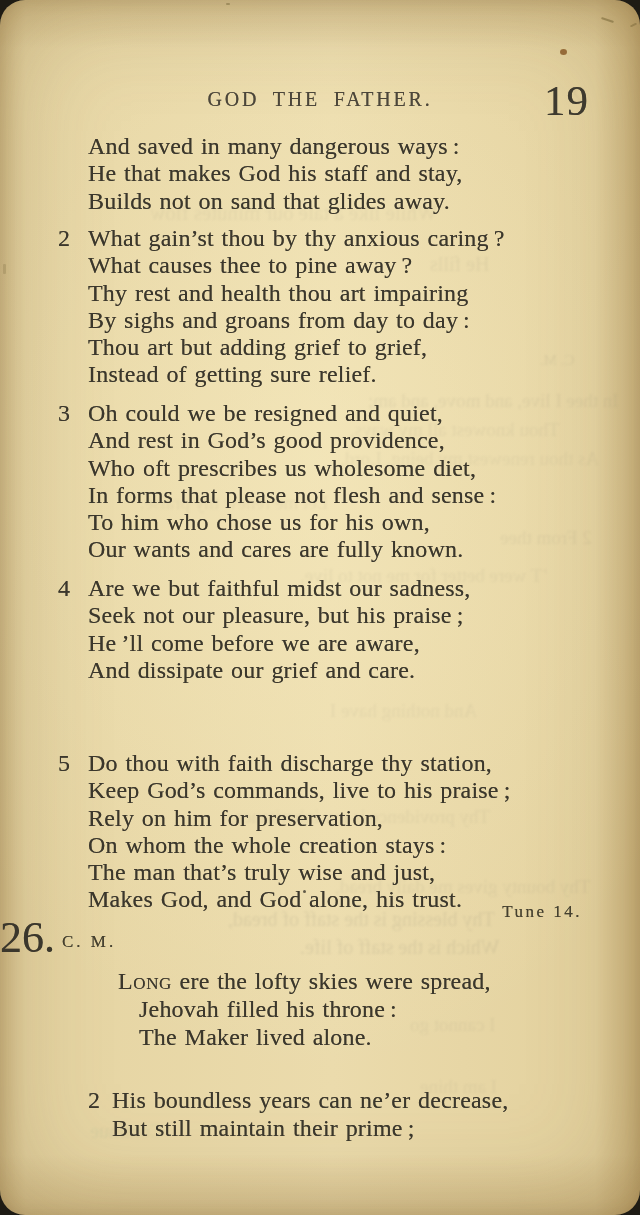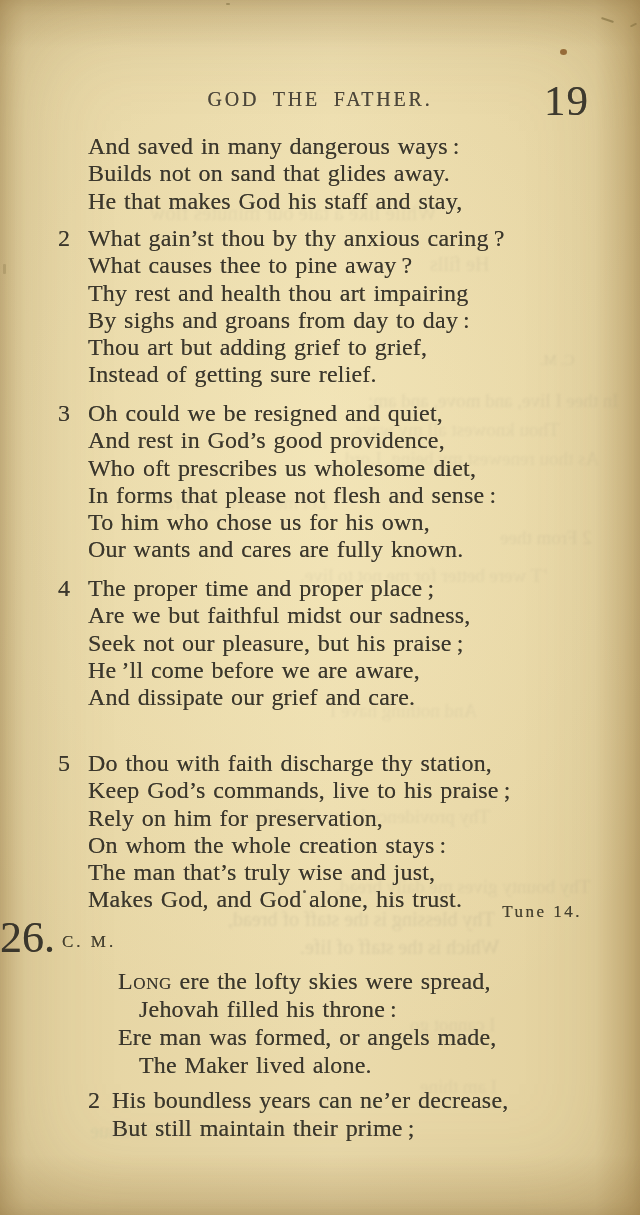"GOD THE FATHER." .scan { border-radius: none -> 25px }
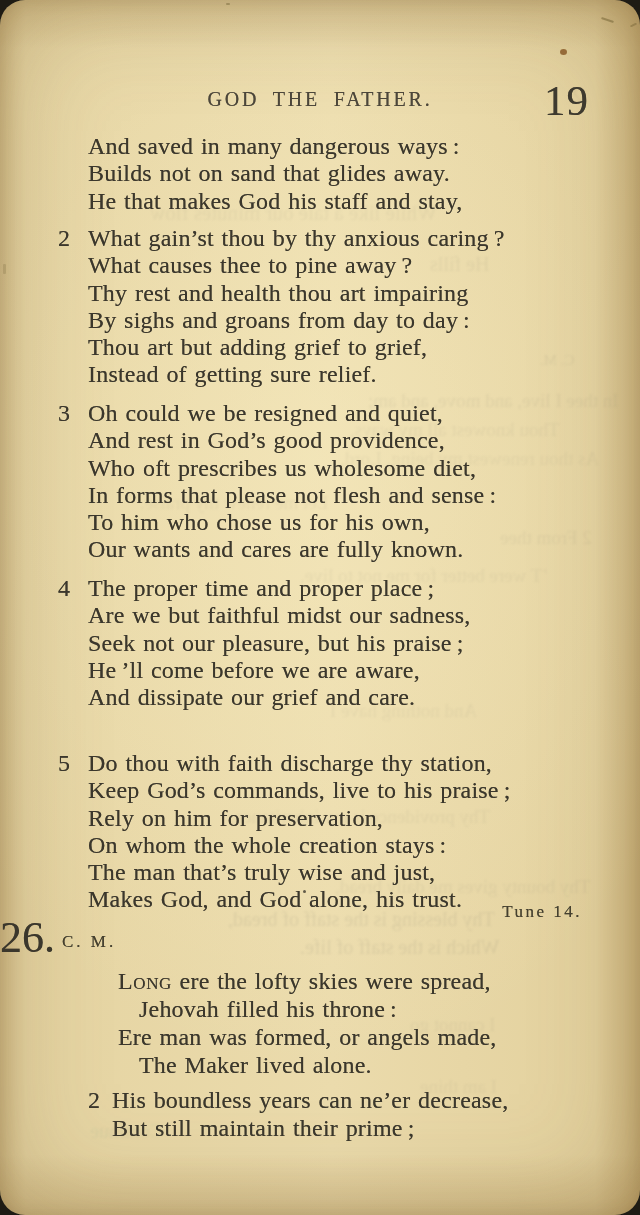"Builds not on sand that" div.ln { order: before "He that makes God his" -> after "He that makes God his" }
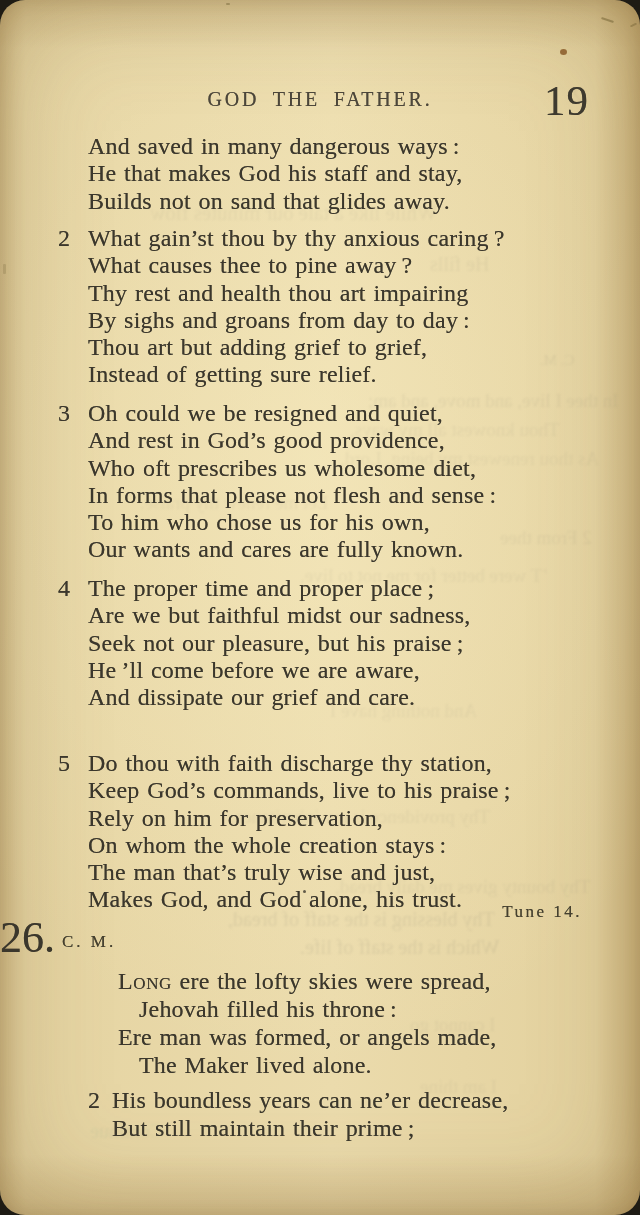"The proper time and proper" div.ln { html: <div>The proper time and proper place ;</div> -> none }
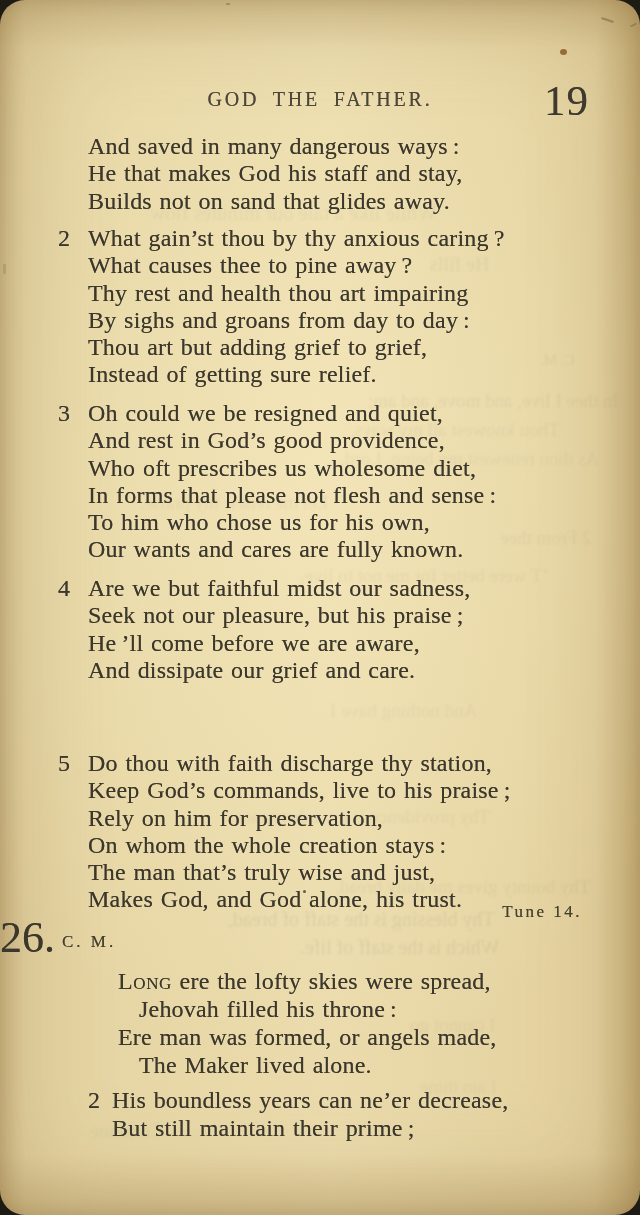"Ere man was formed, or" div.ln { html: <div>Ere man was formed, or angels made,</div> -> none }
